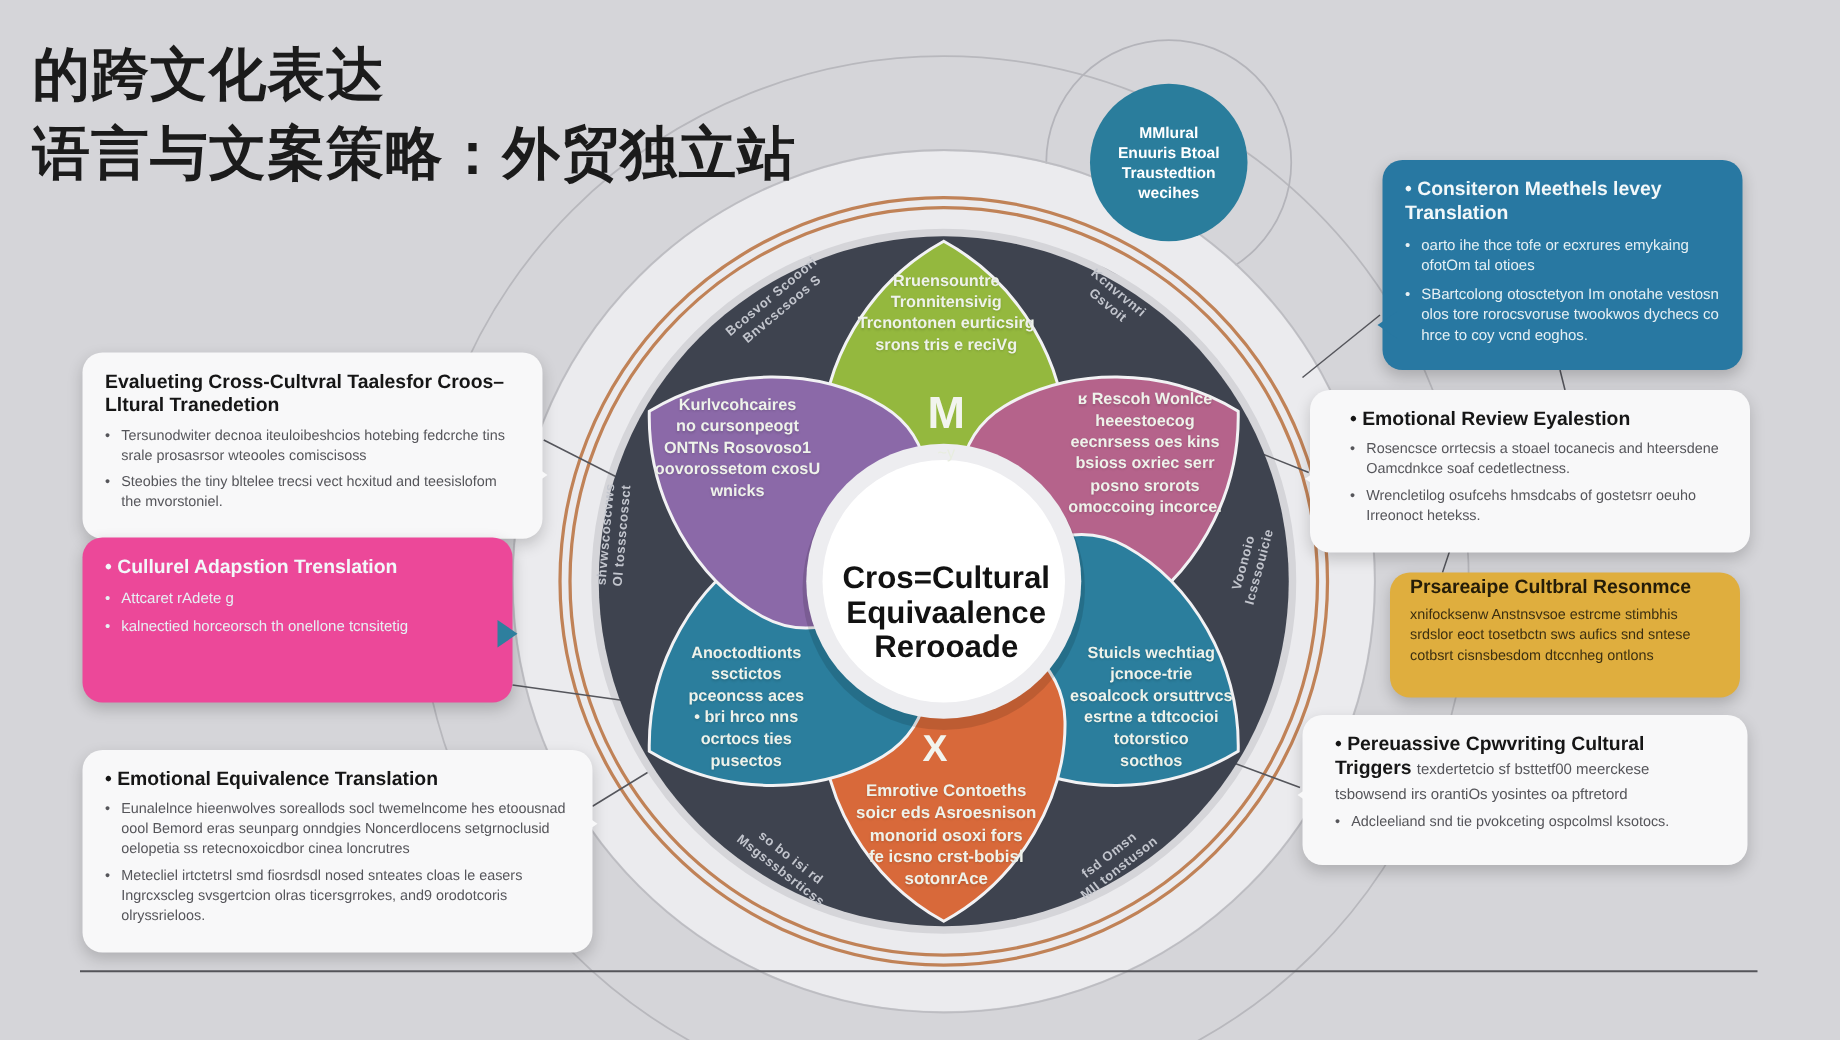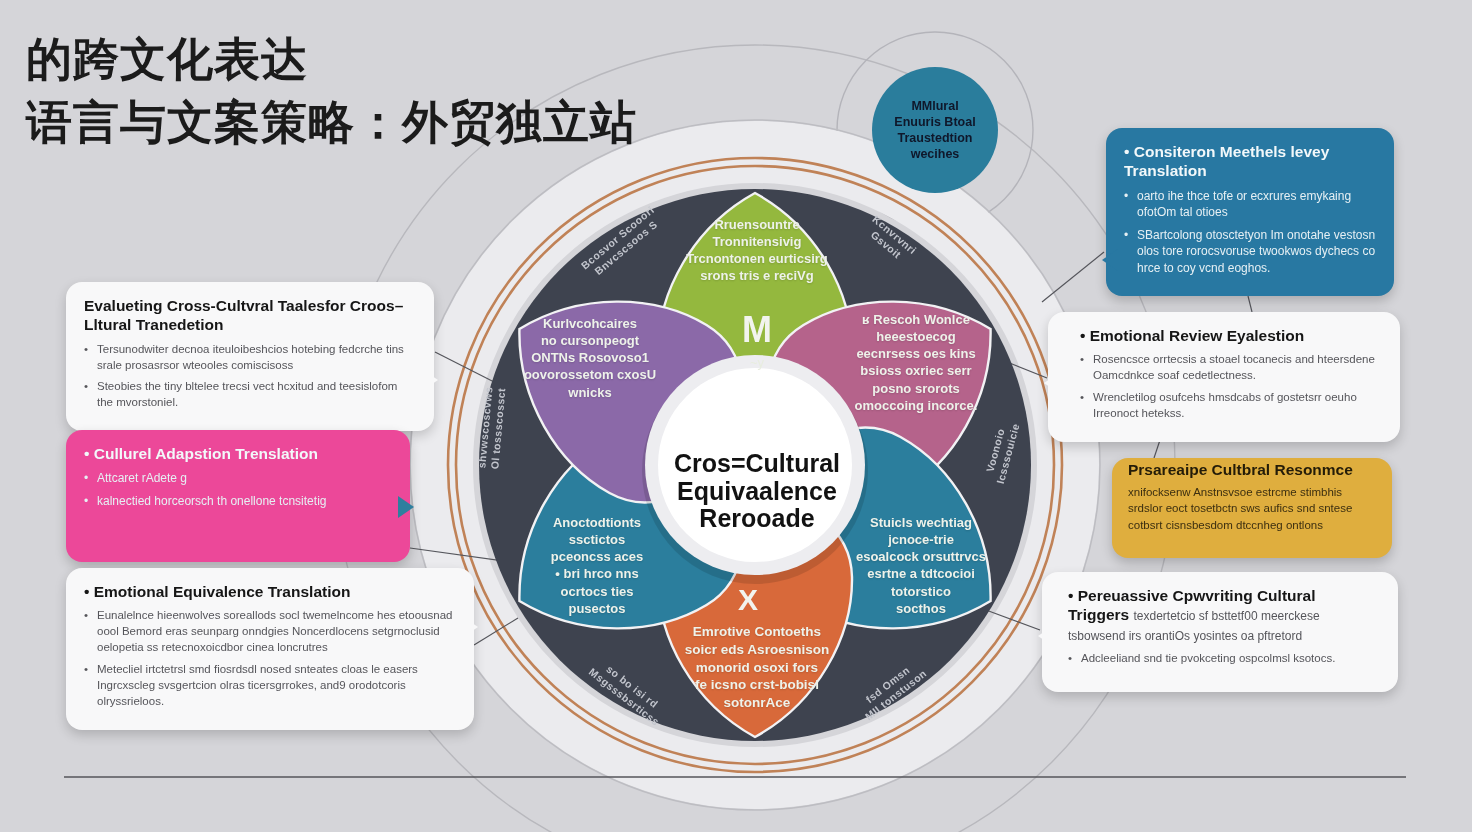"MMlural" .top-circle { color: #0f172a -> #ffffff }
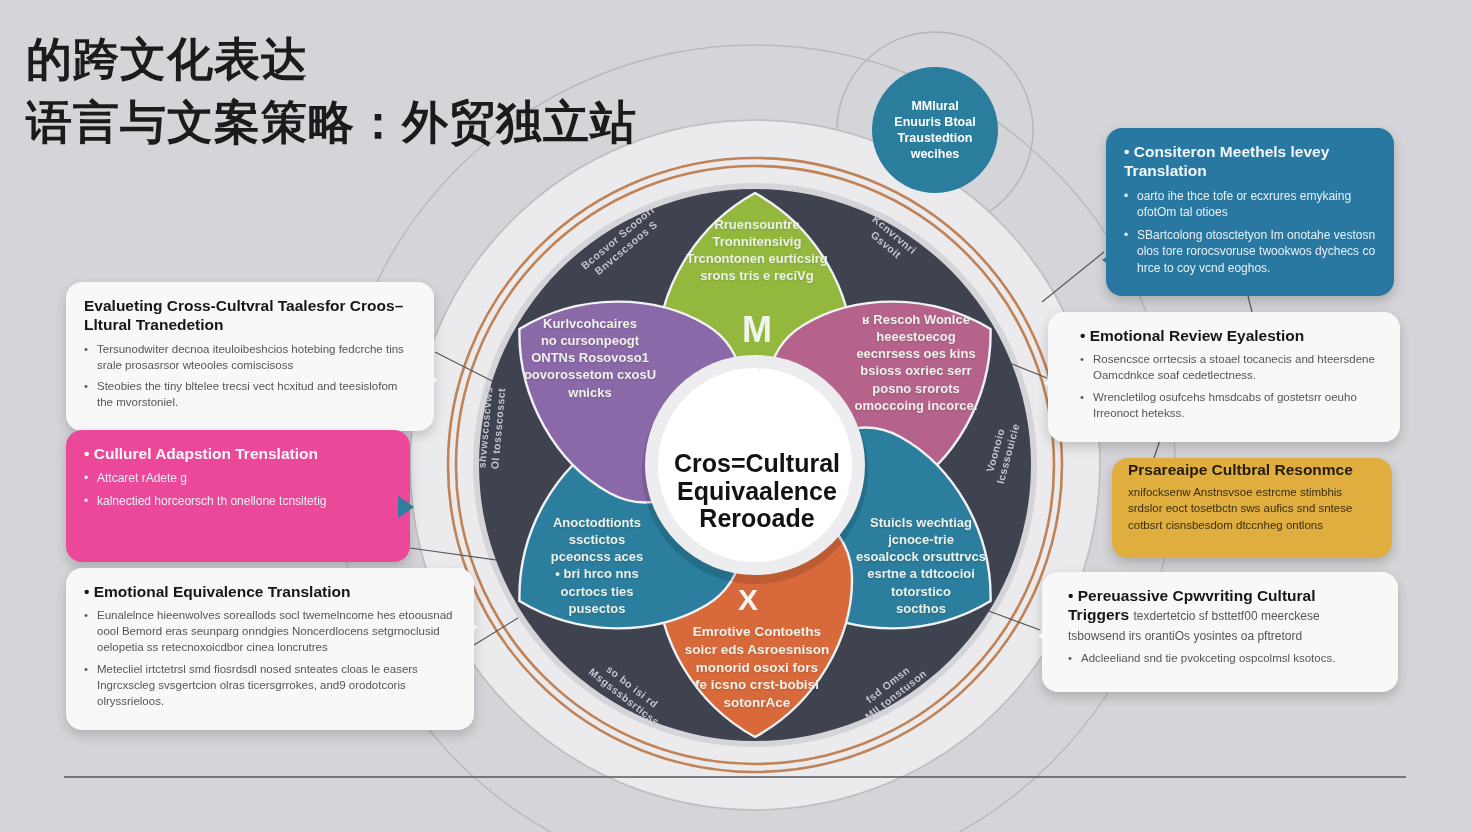"Emotional Equivalence Translation" div.abs { top: 568px -> 600px }
